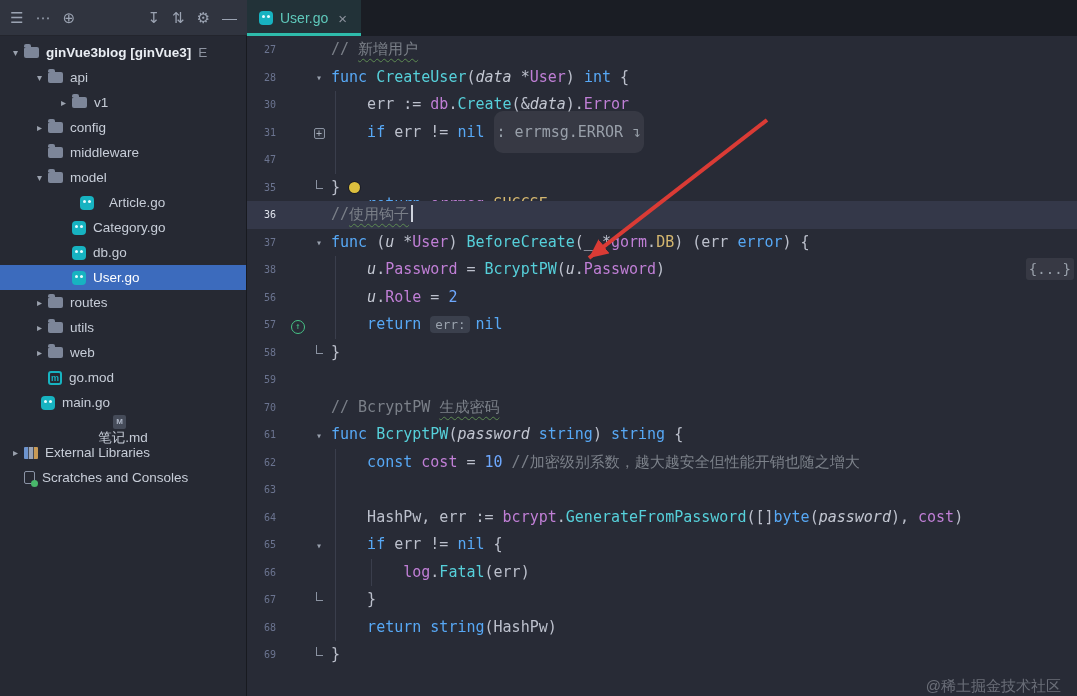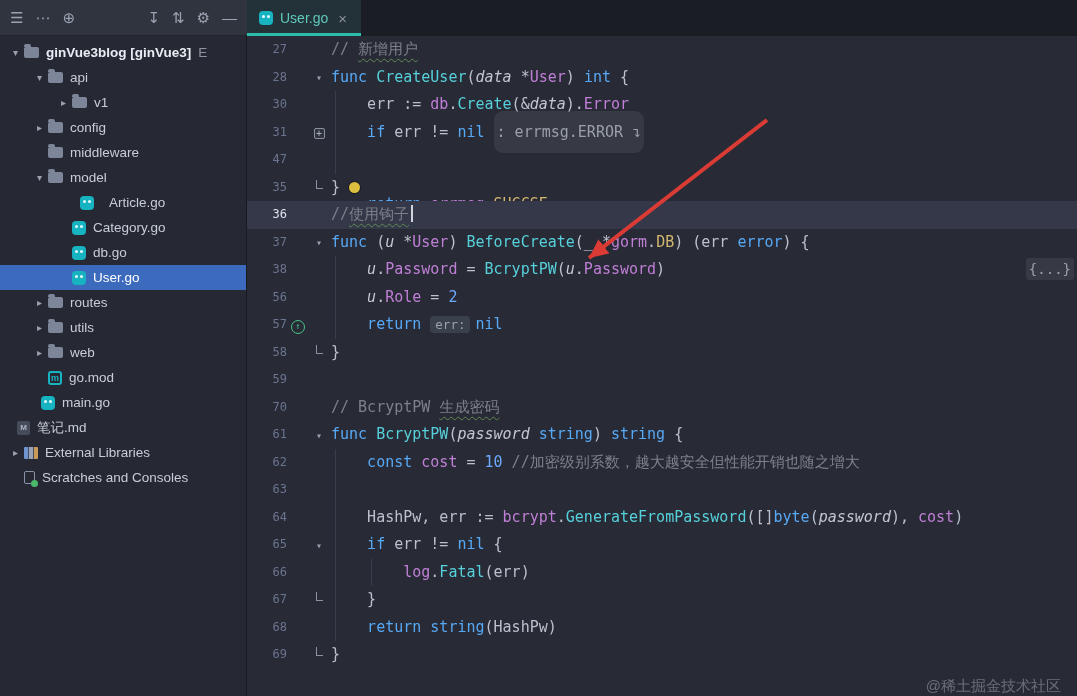"27" .num { font-size: 12px -> 10px; text-align: right -> center }
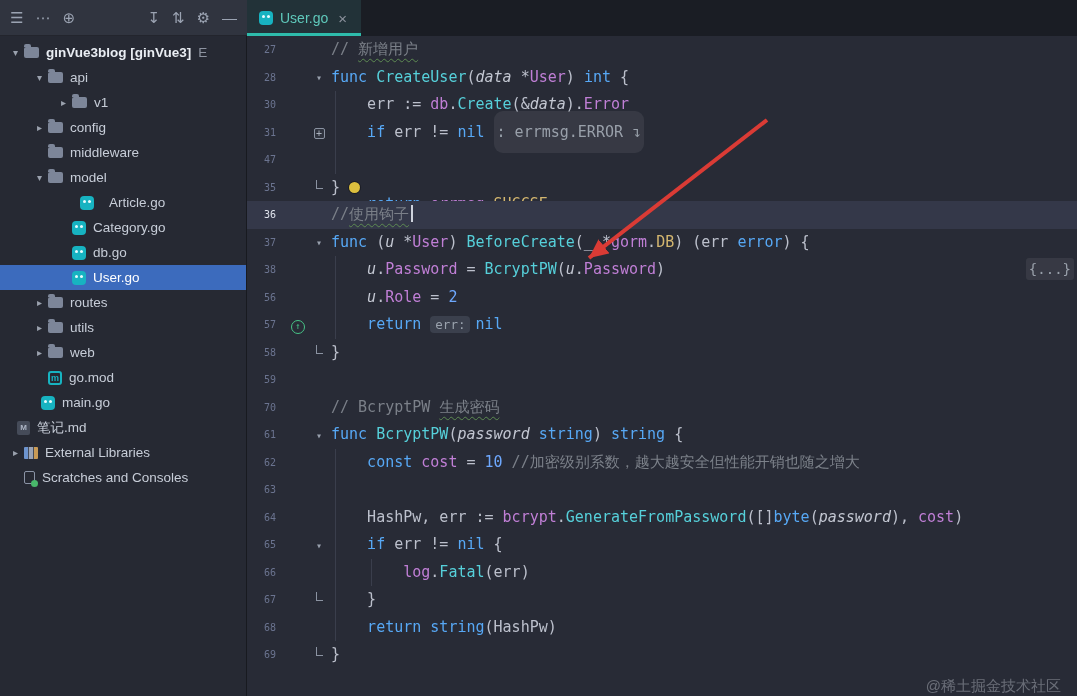"笔记.md" div.trow { flex-direction: none -> column }
